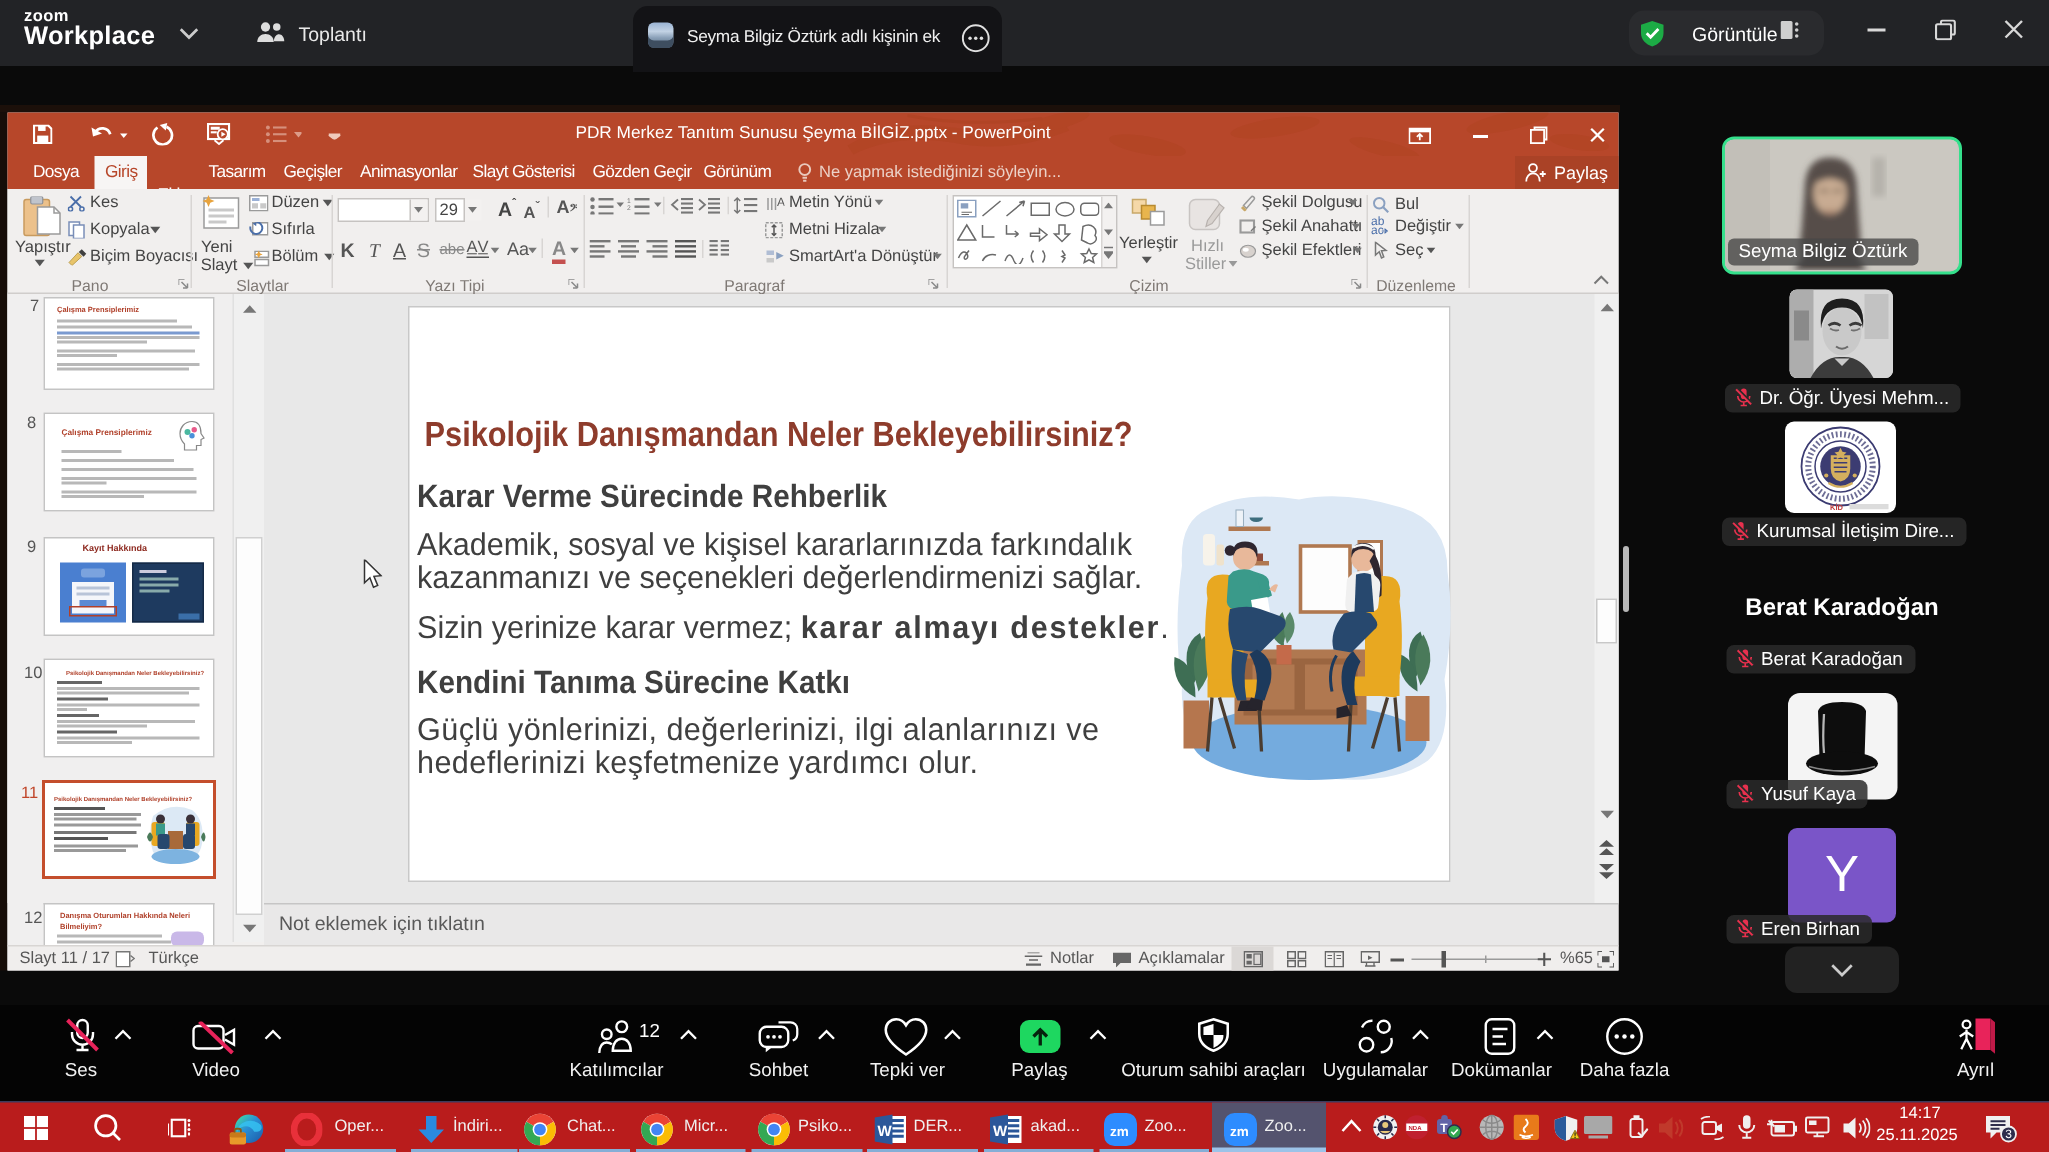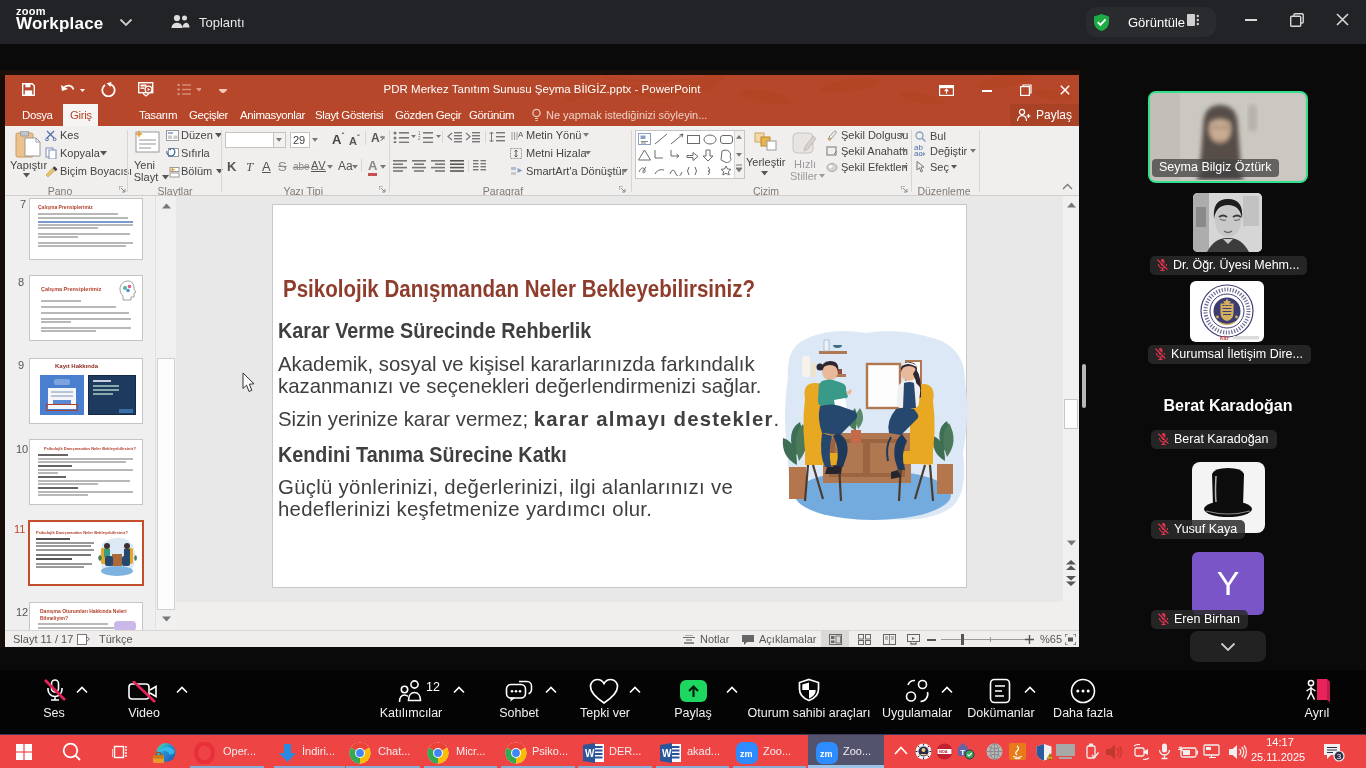"Seyma Bilgiz Öztürk adlı kişinin" div.abs { html: none -> <div> <div></div> <div>Seyma Bilgiz Öztürk adlı kişinin ek</div> <svg> <circle></circle> <circle></circle> <circle></circle> <circle></circle> </svg> </div> }
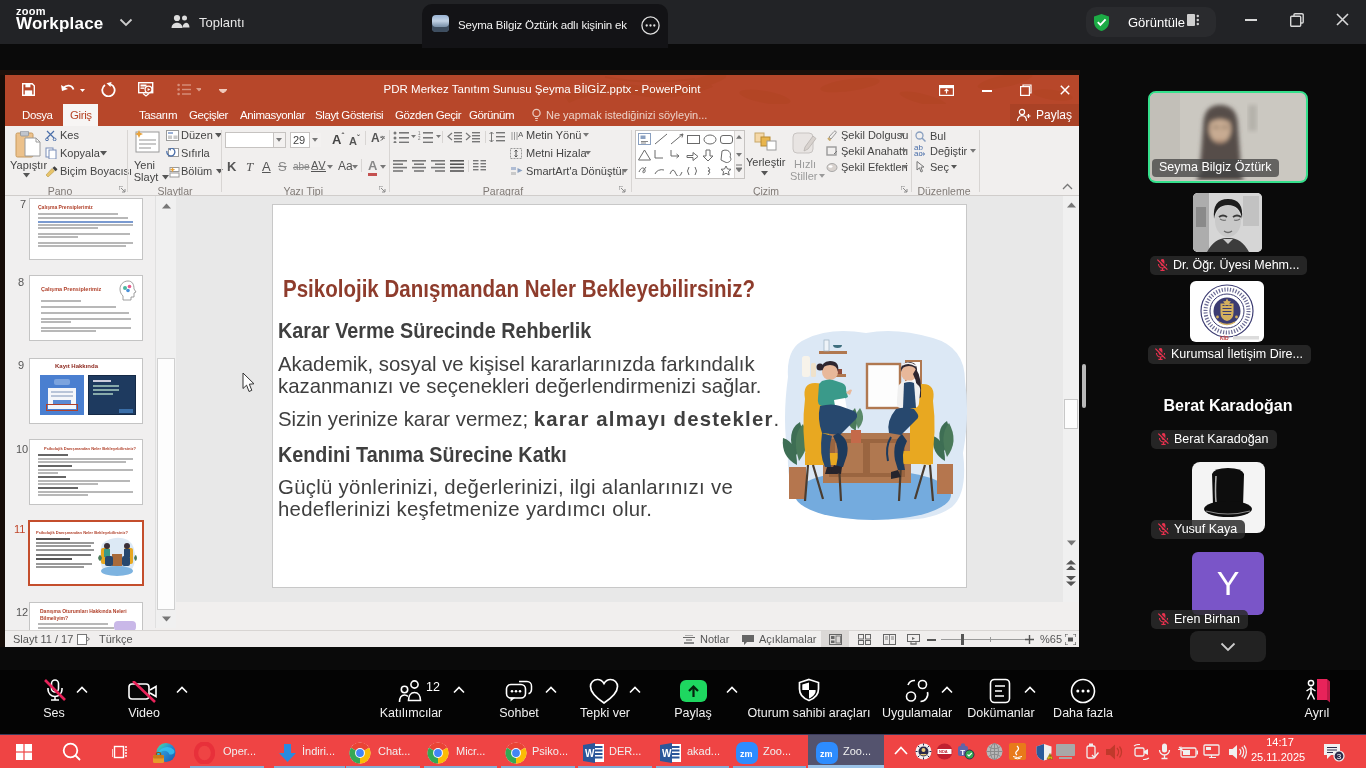"Not eklemek için tıklatın" div.abs { html: none -> <div> <div>Not eklemek için tıklatın</div> </div> }
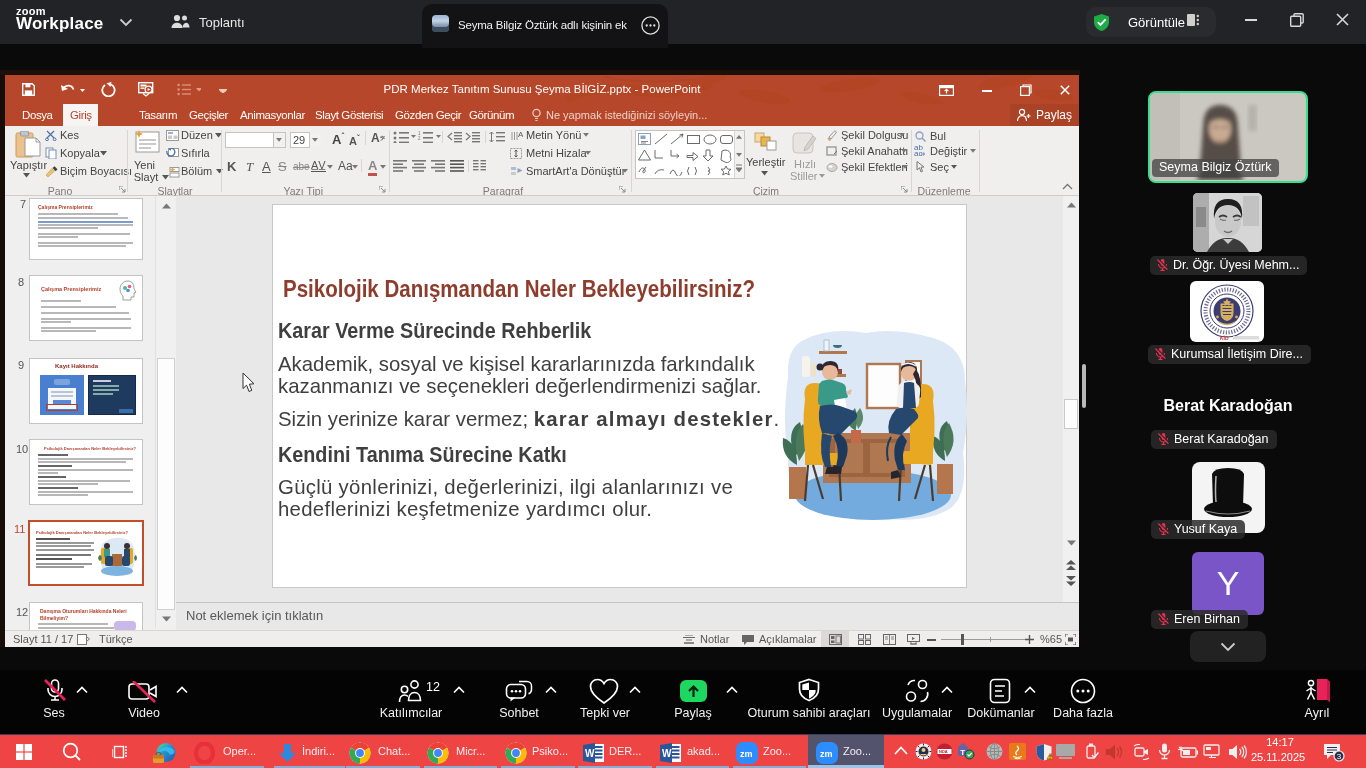"Oper..." #taskbar { background: #ef4444 -> #b91c1c }
